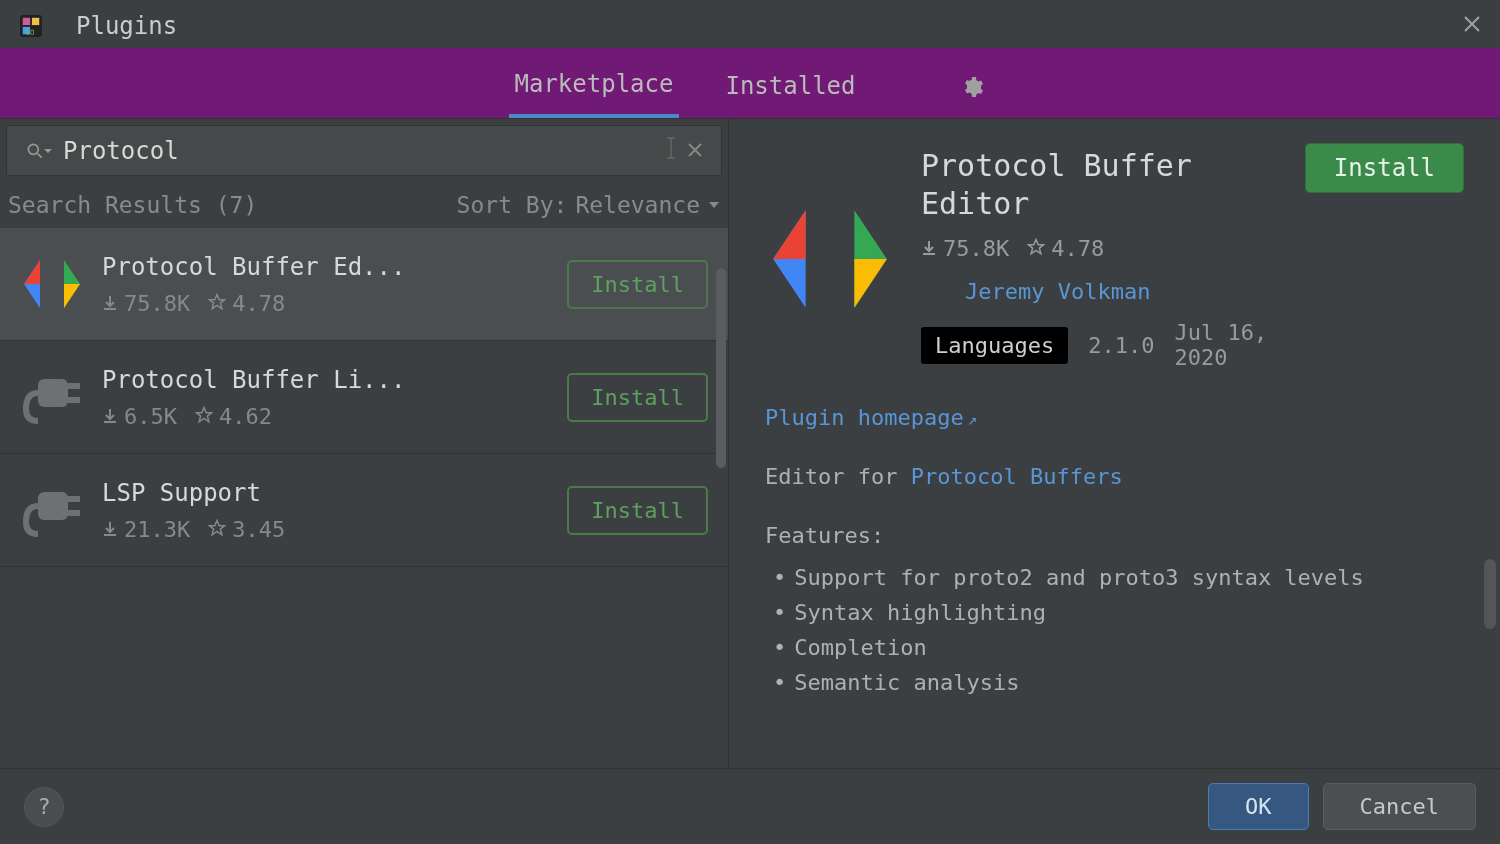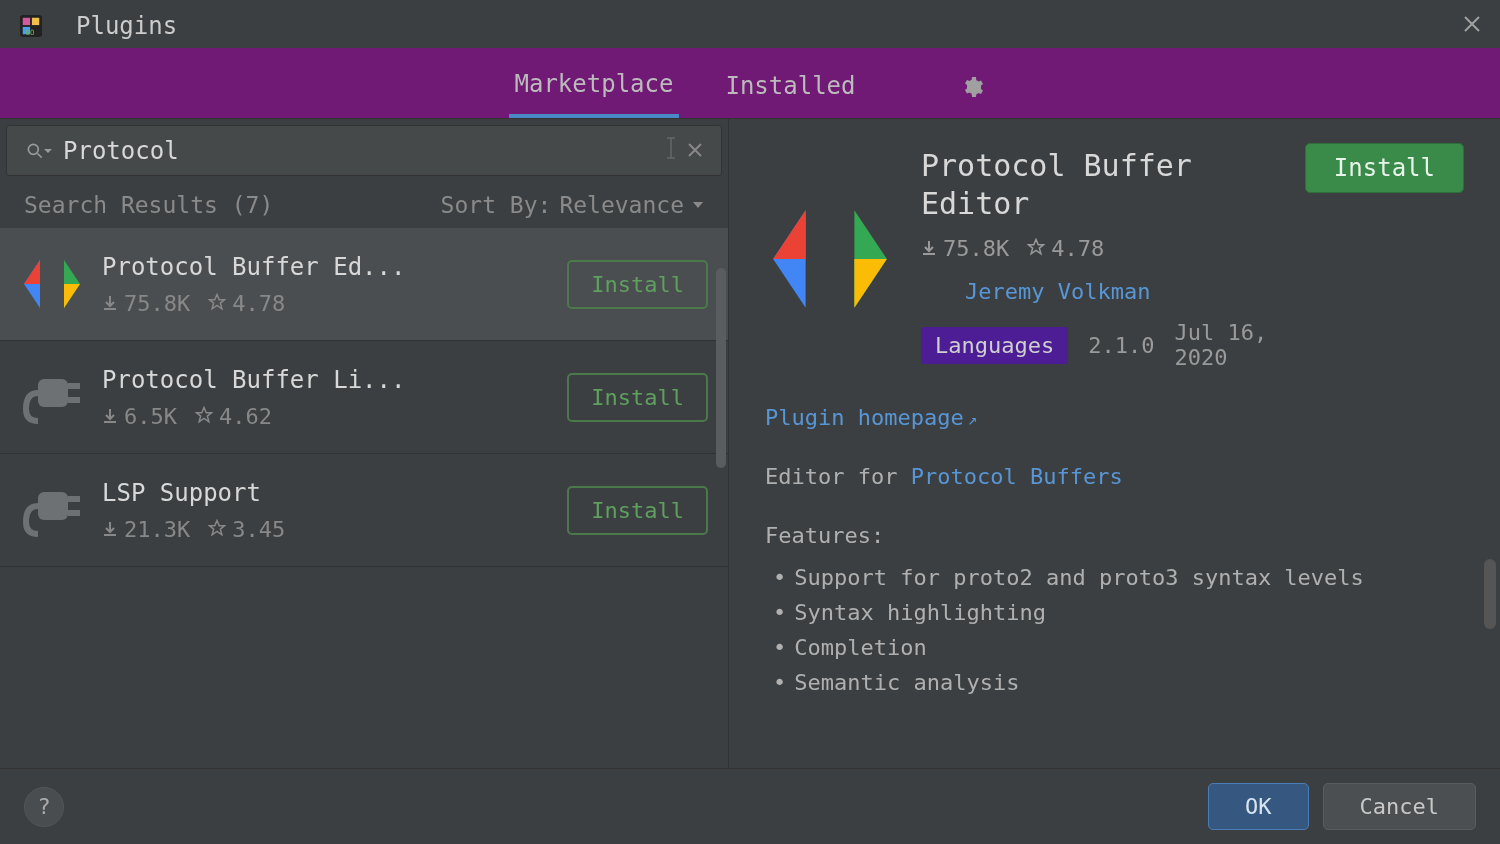"Search Results (7)" .results-header { padding: 10px 24px -> 10px 8px }
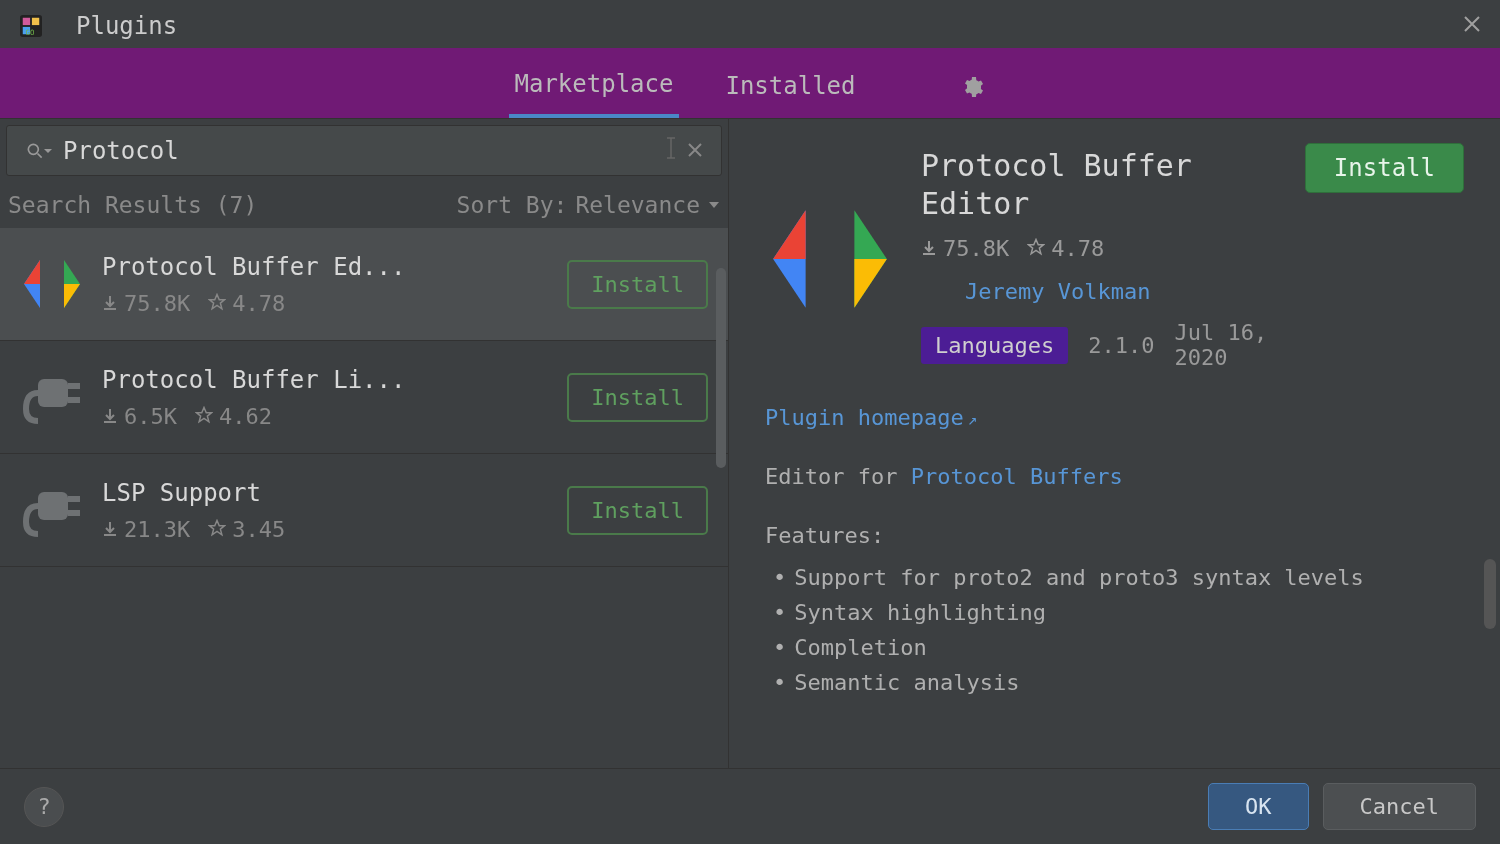"Languages" .tag { background: #4c1d95 -> #000000 }
